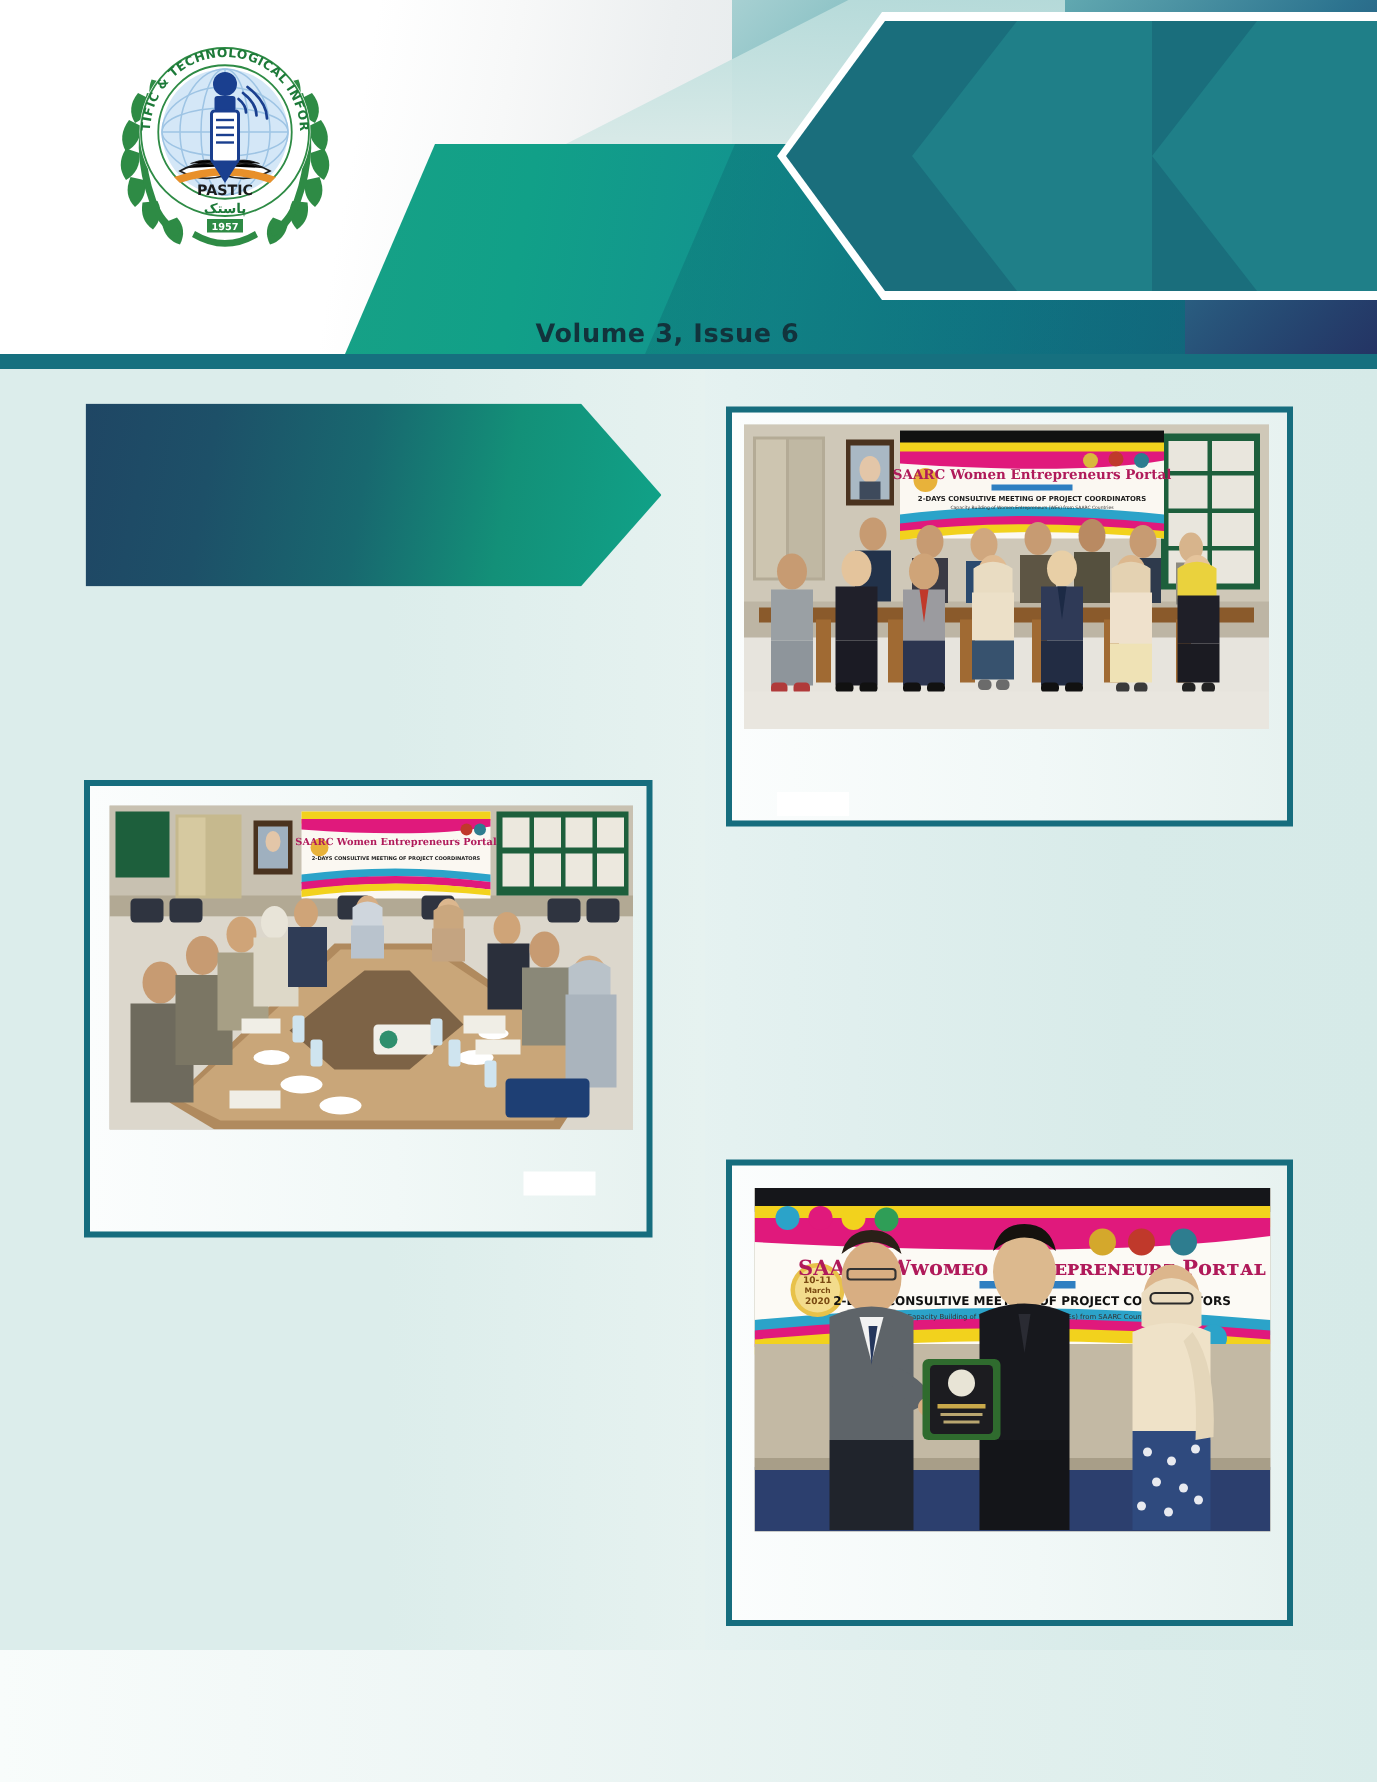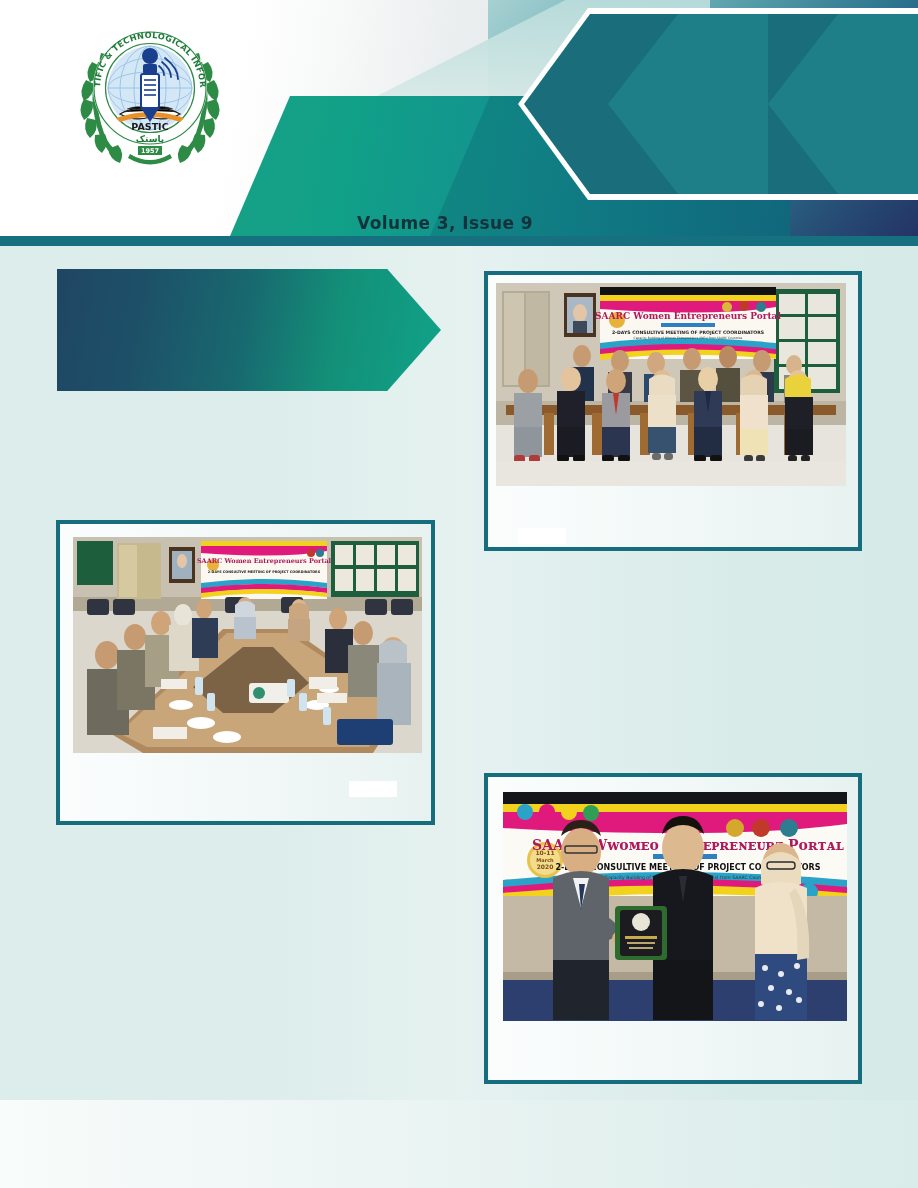"Volume 3, Issue 9" div.volume-text { text: 9 -> 6 }
